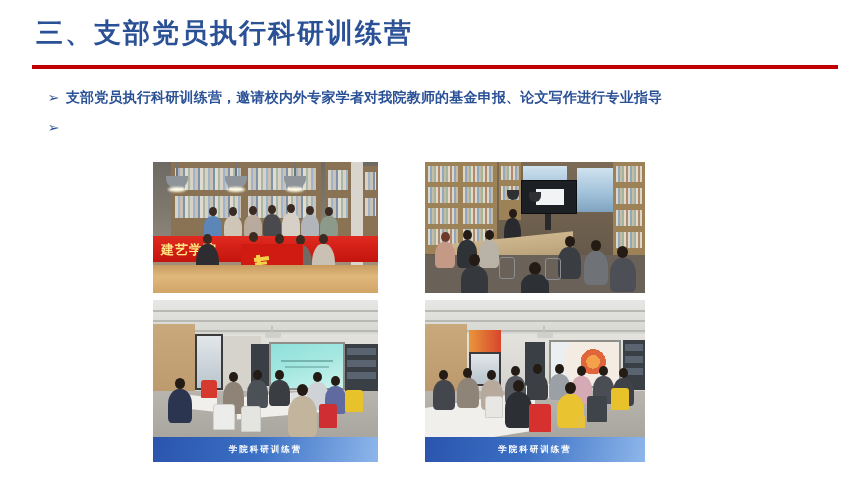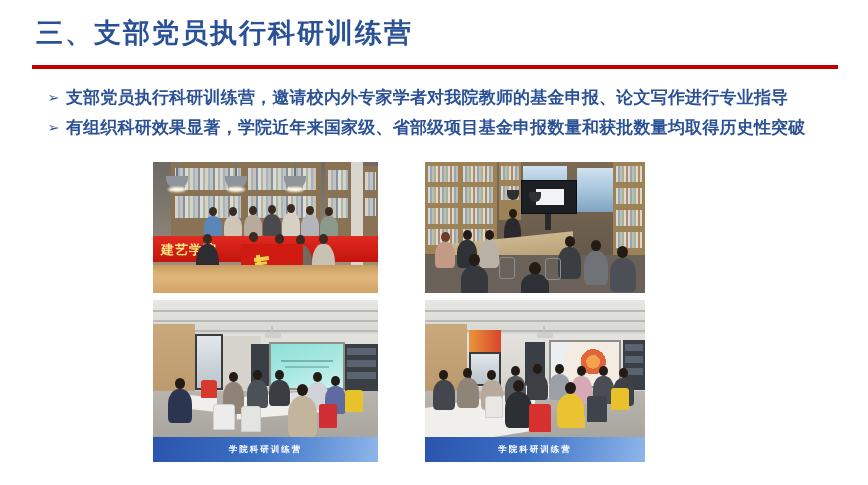"支部党员执行科研训练营，邀请校内外专家学者对我院教师的基金申报、论文写作进行专业" .bullet-text { font-size: 17px -> 14px }
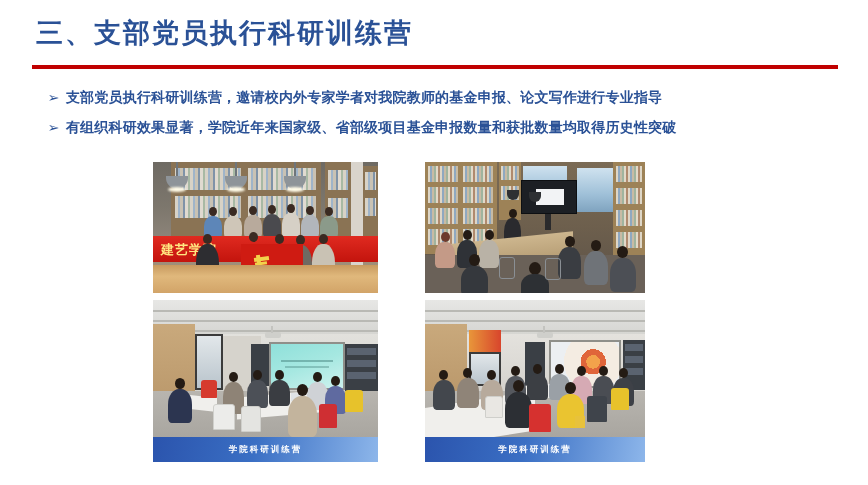"有组织科研效果显著，学院近年来国家级、省部级项目基金申报数量和获批数量均取得历史" span.bullet-text { html: <span>有组织科研效果显著，学院近年来国家级、省部级项目基金申报数量和获批数量均取得历史性突破</span> -> none }
